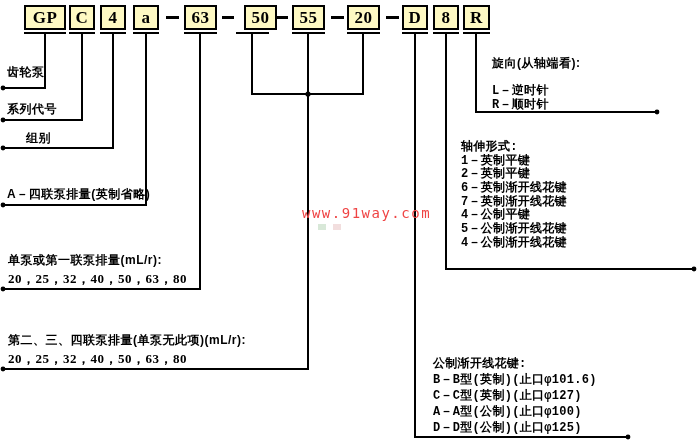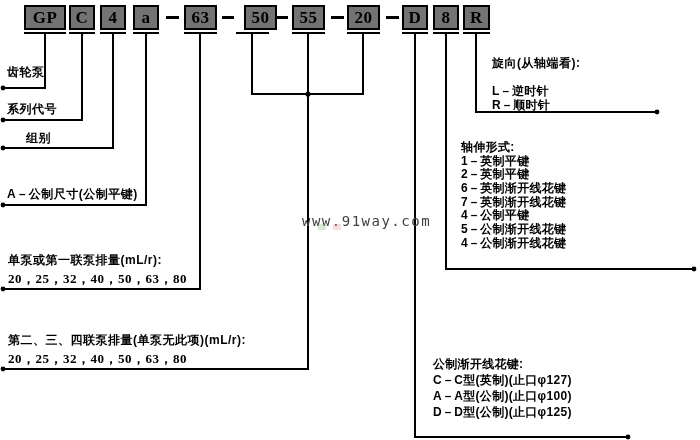"GP" .codebox { background: #737373 -> #fef9c3 }
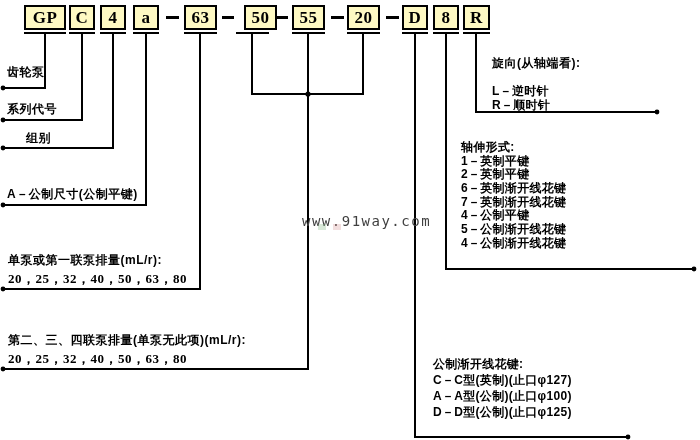"L－逆时针" .block { font-family: none -> Liberation Mono, monospace }
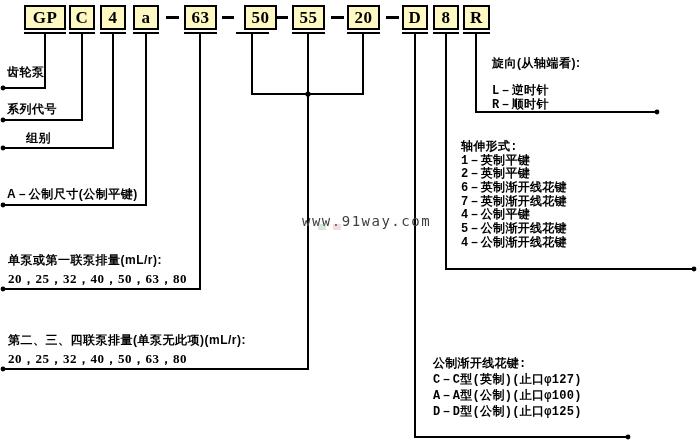"A－公制尺寸(公制平键)" div.lbl { text: 公制尺寸(公制平键 -> 四联泵排量(英制省略 }
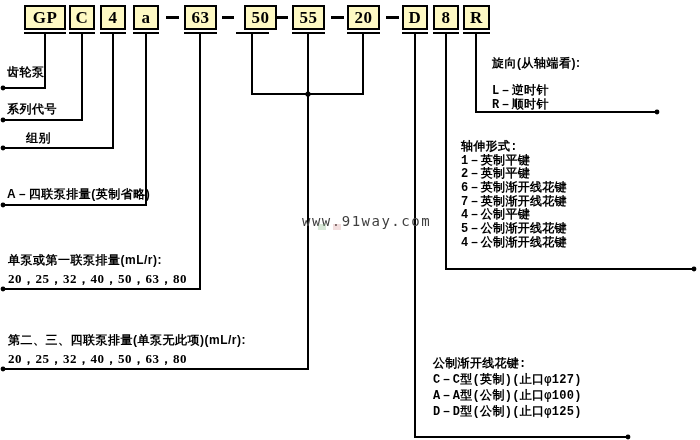"www.91way.com" div.watermark { color: #404040 -> #ef4444; margin-top: 8px -> none }
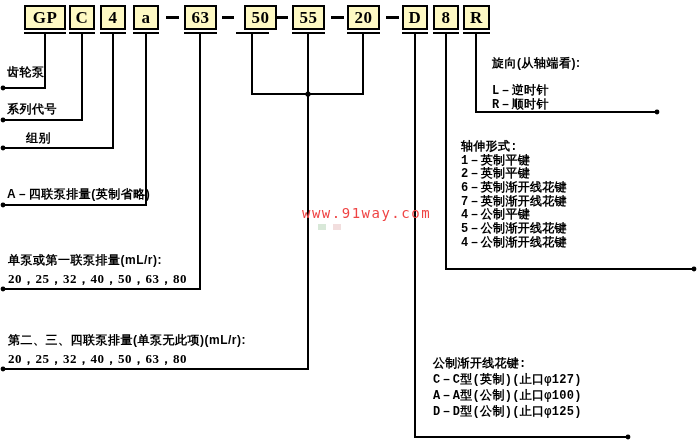"B－B型(英制)(止口φ101.6)" div { html: none -> <div>B－B型(英制)(止口φ101.6)</div> }
